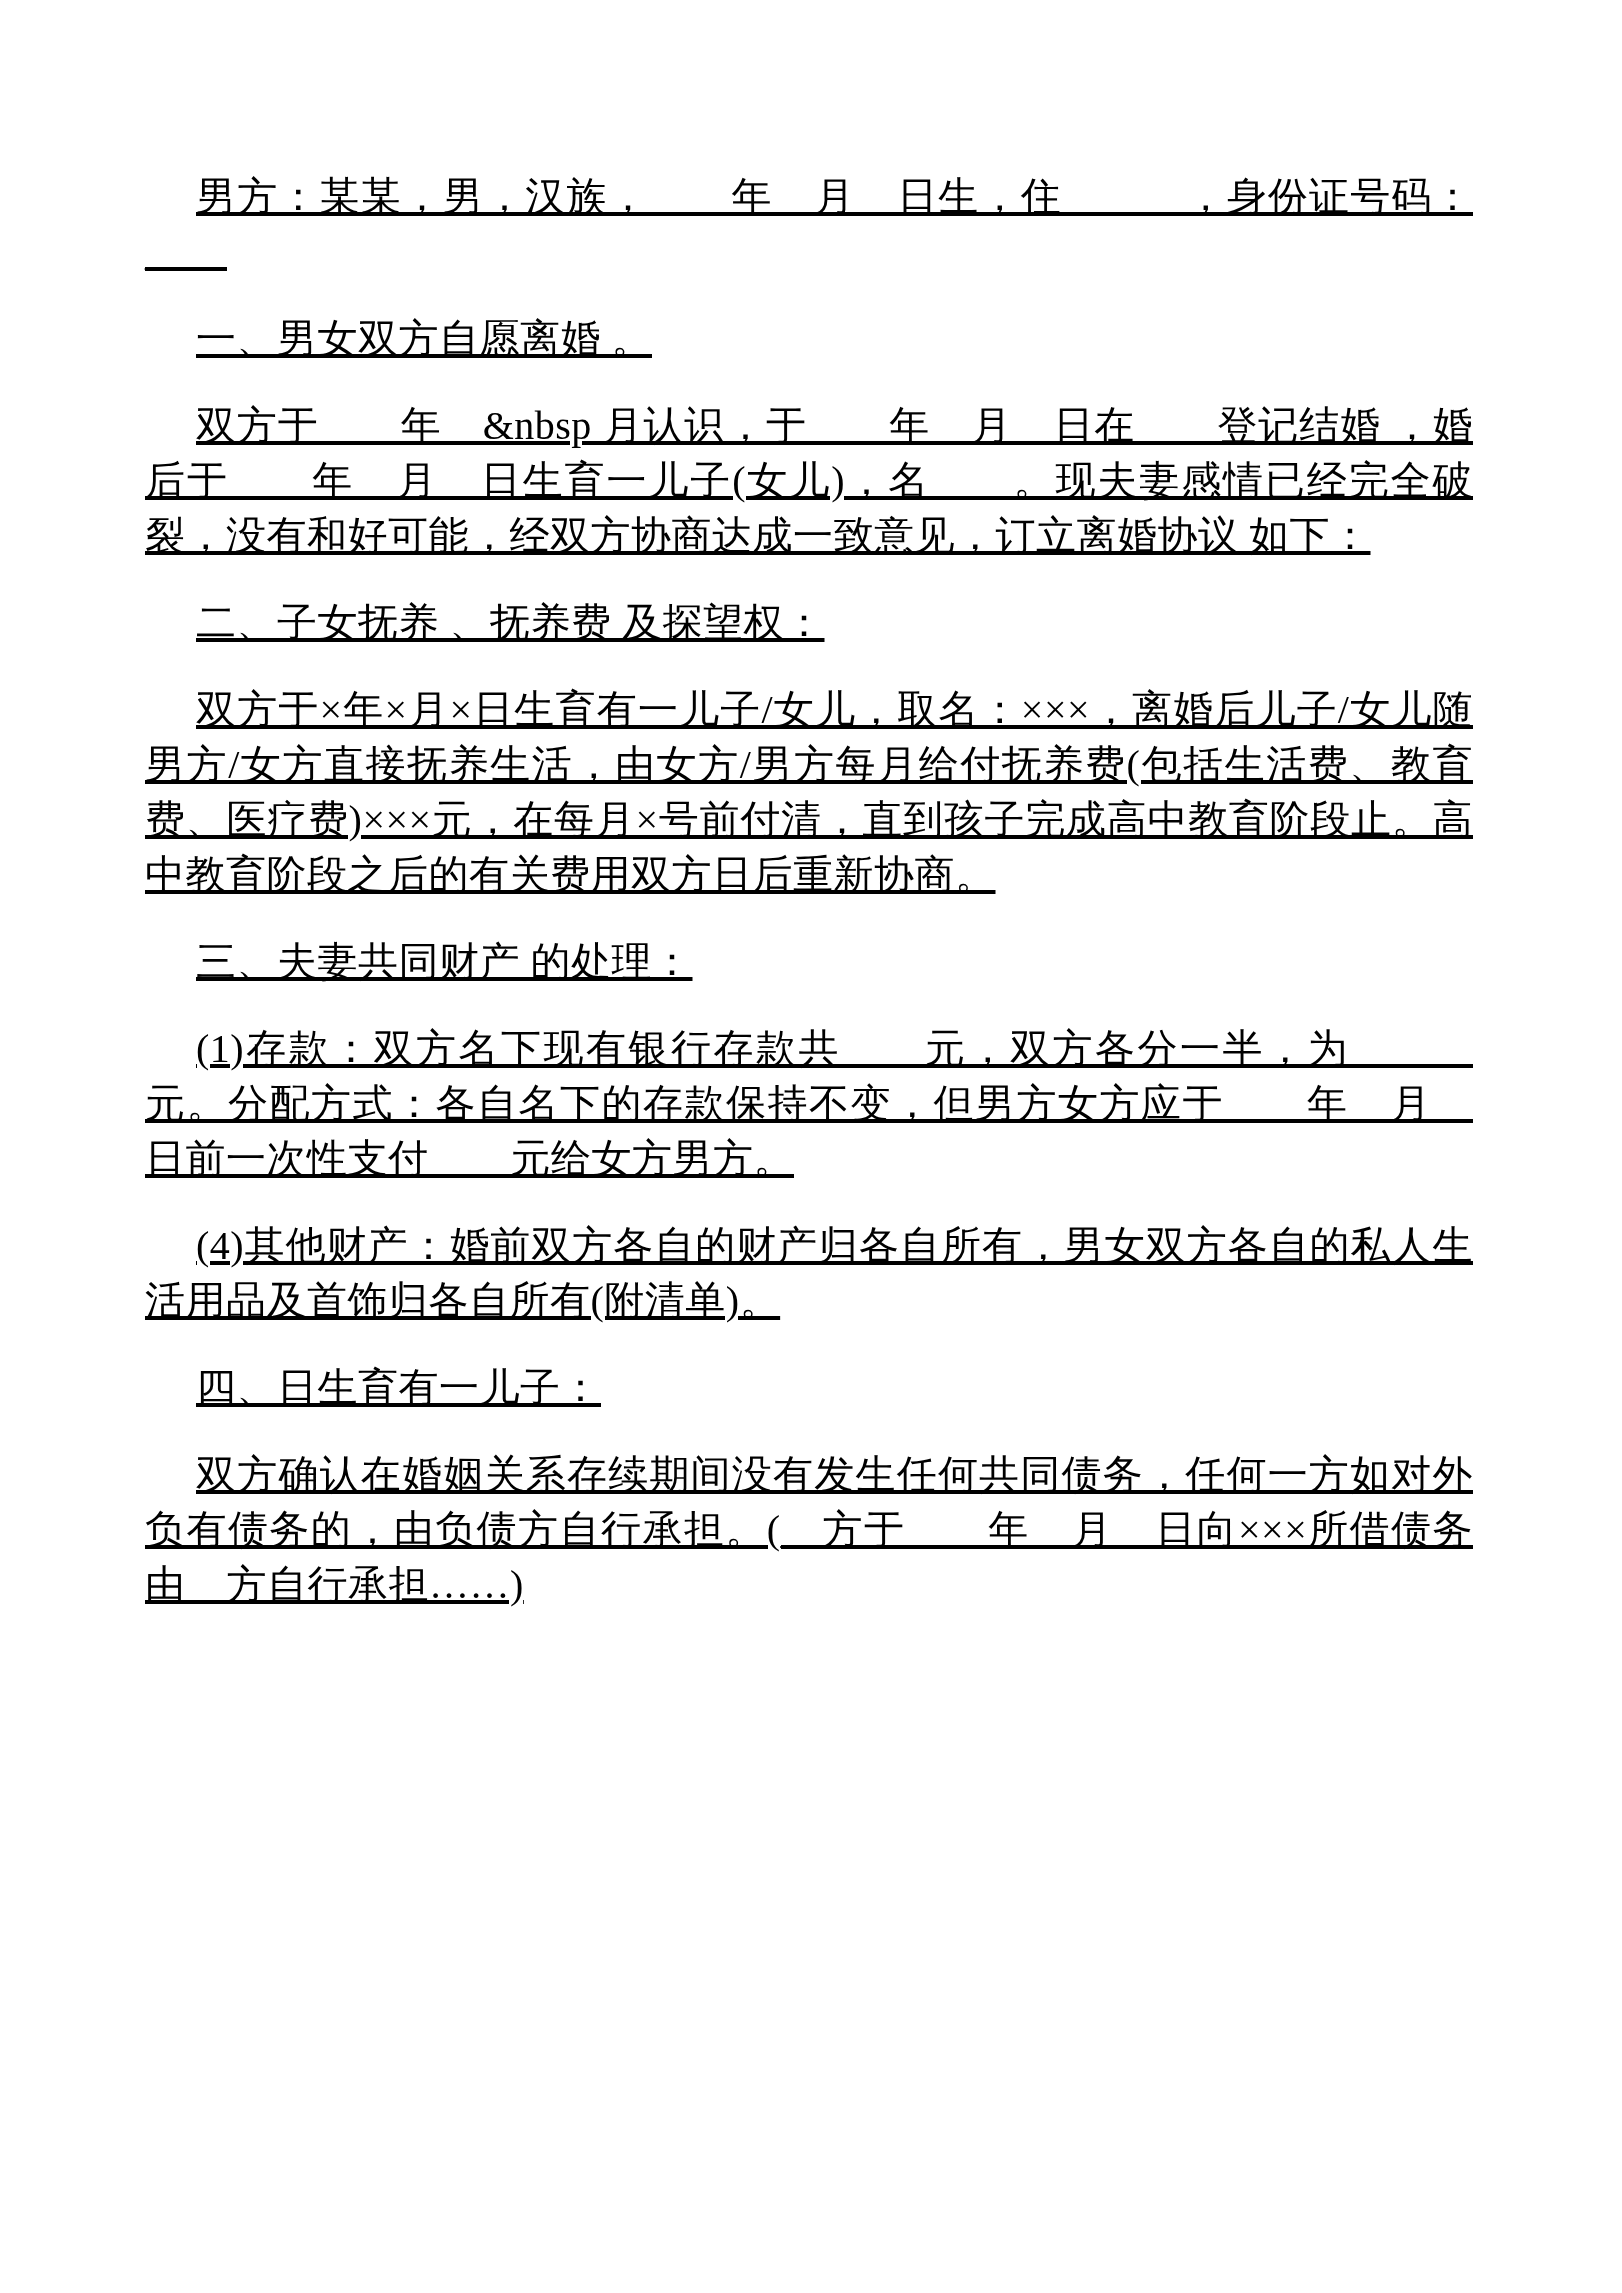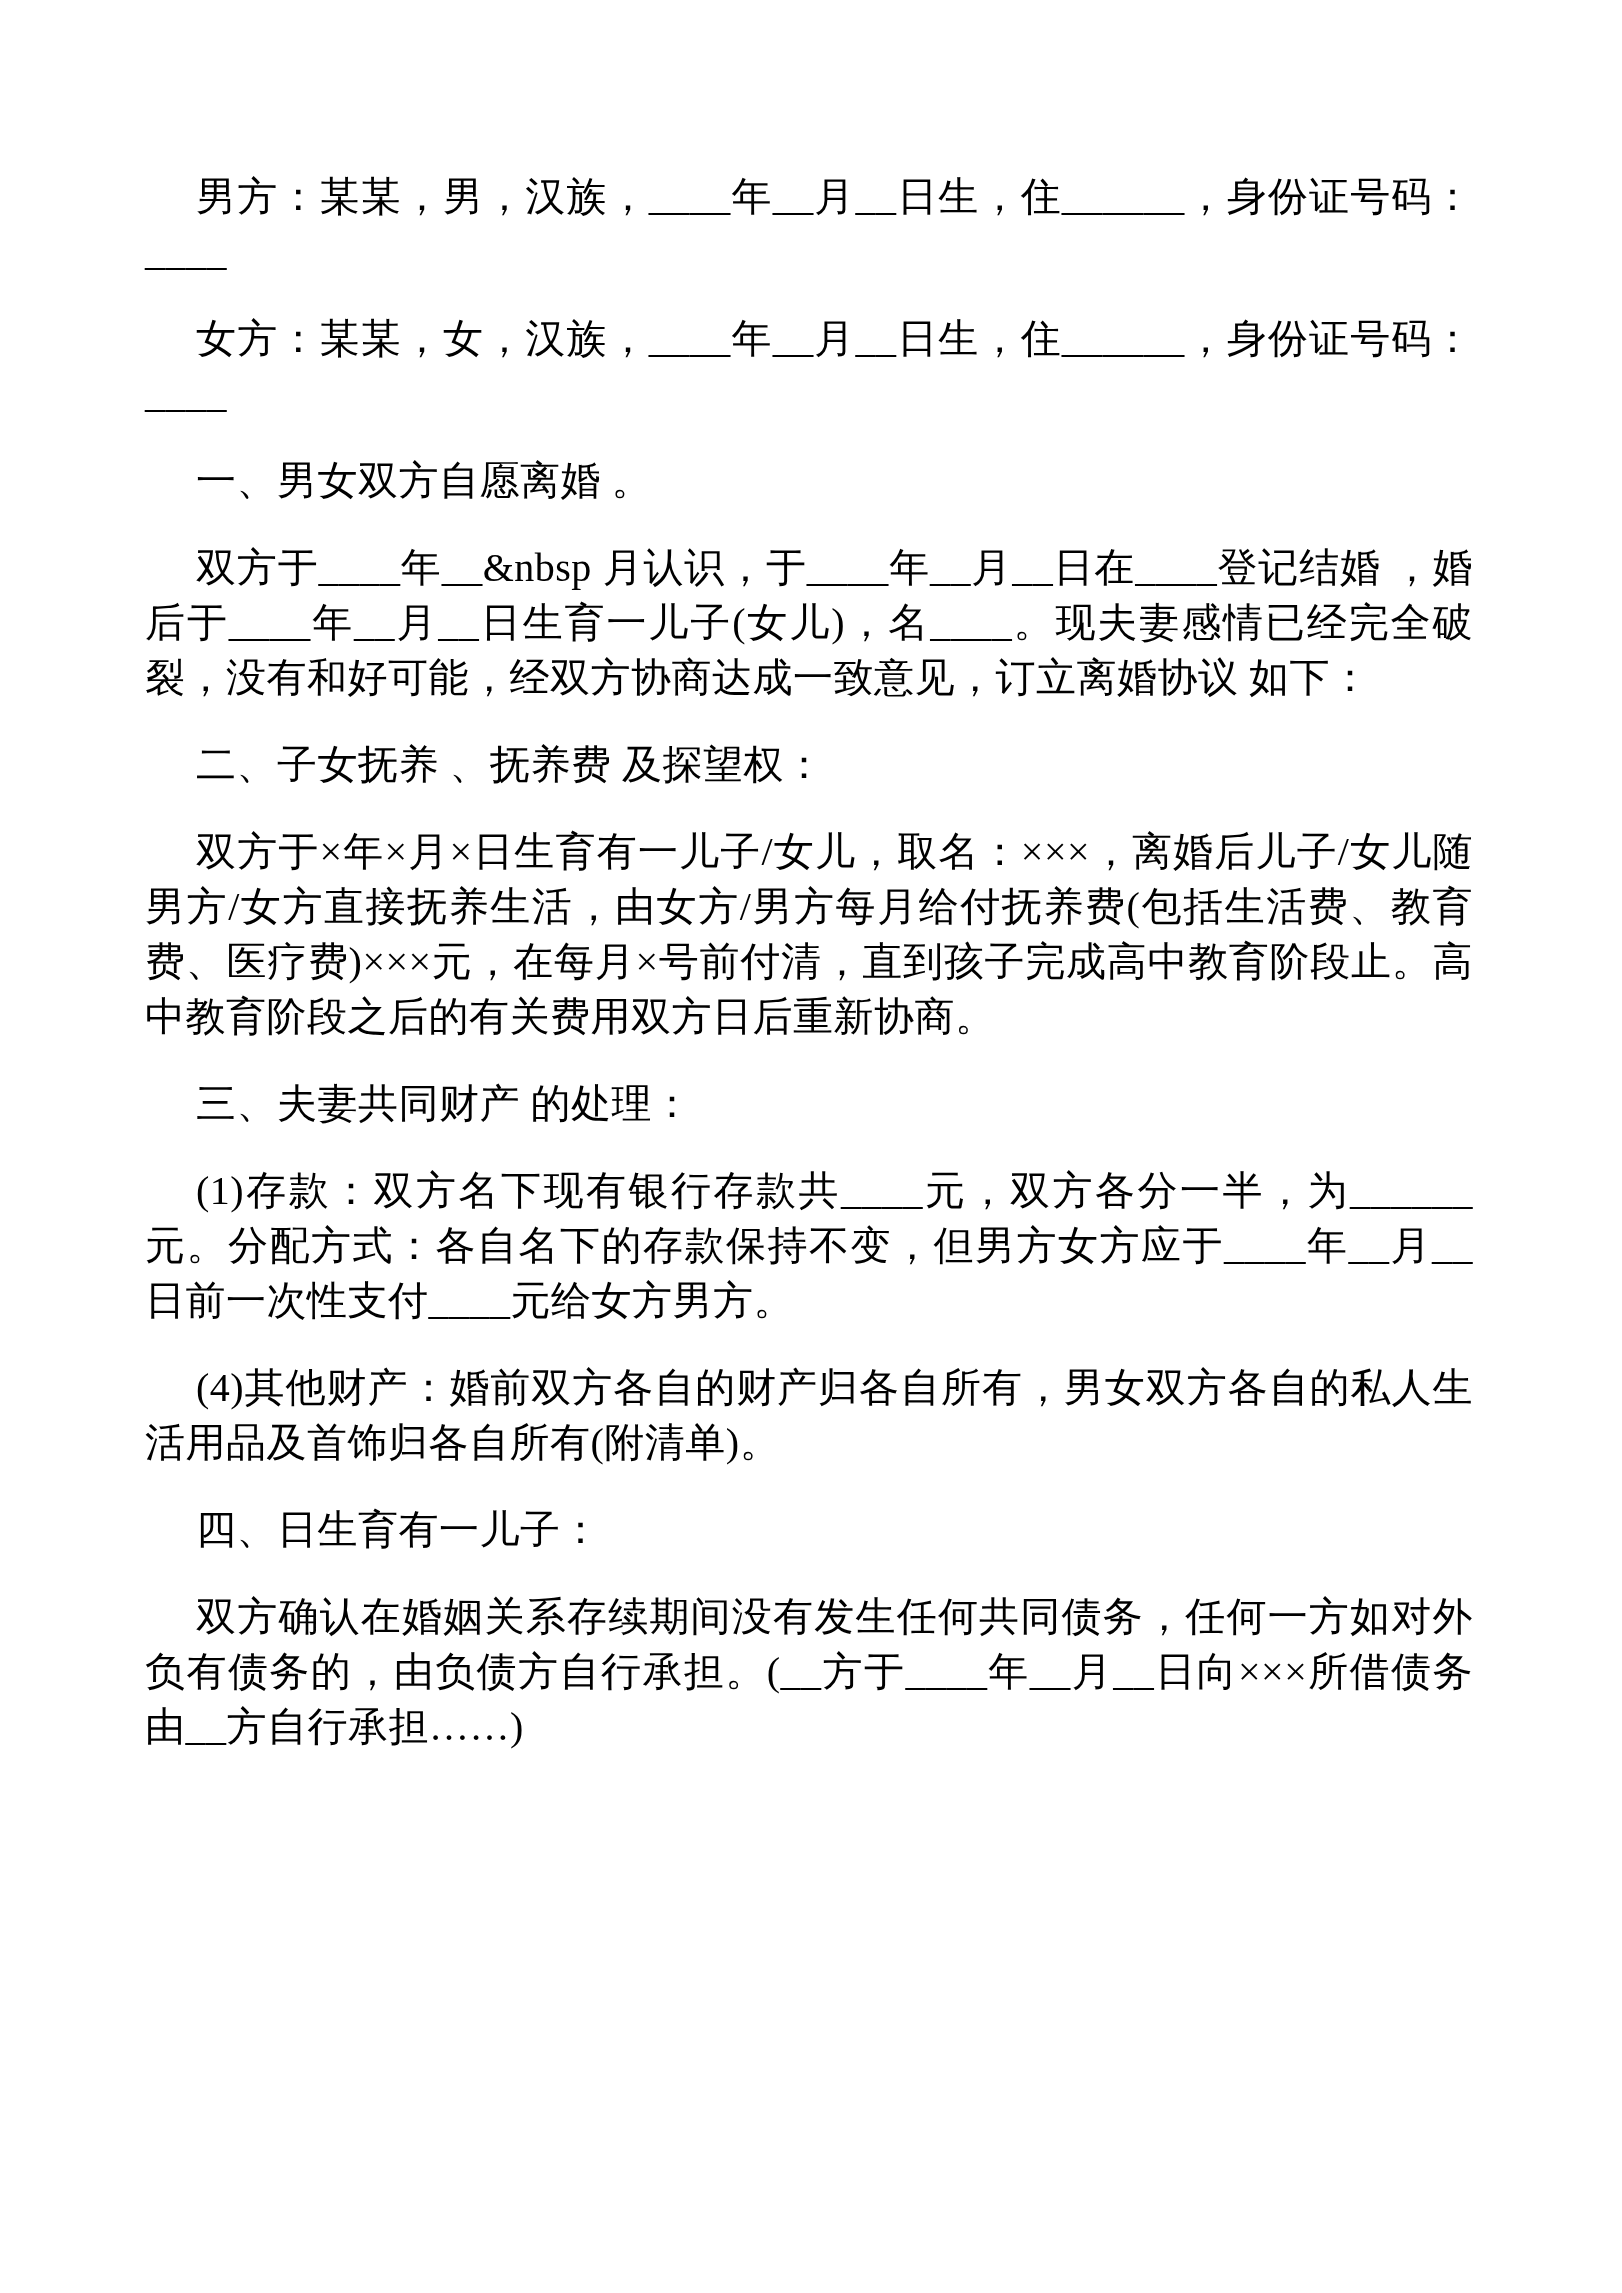"男方：某某，男，汉族，____年__月__日生，住______，身份证号码：__" .page { text-decoration: none -> underline }
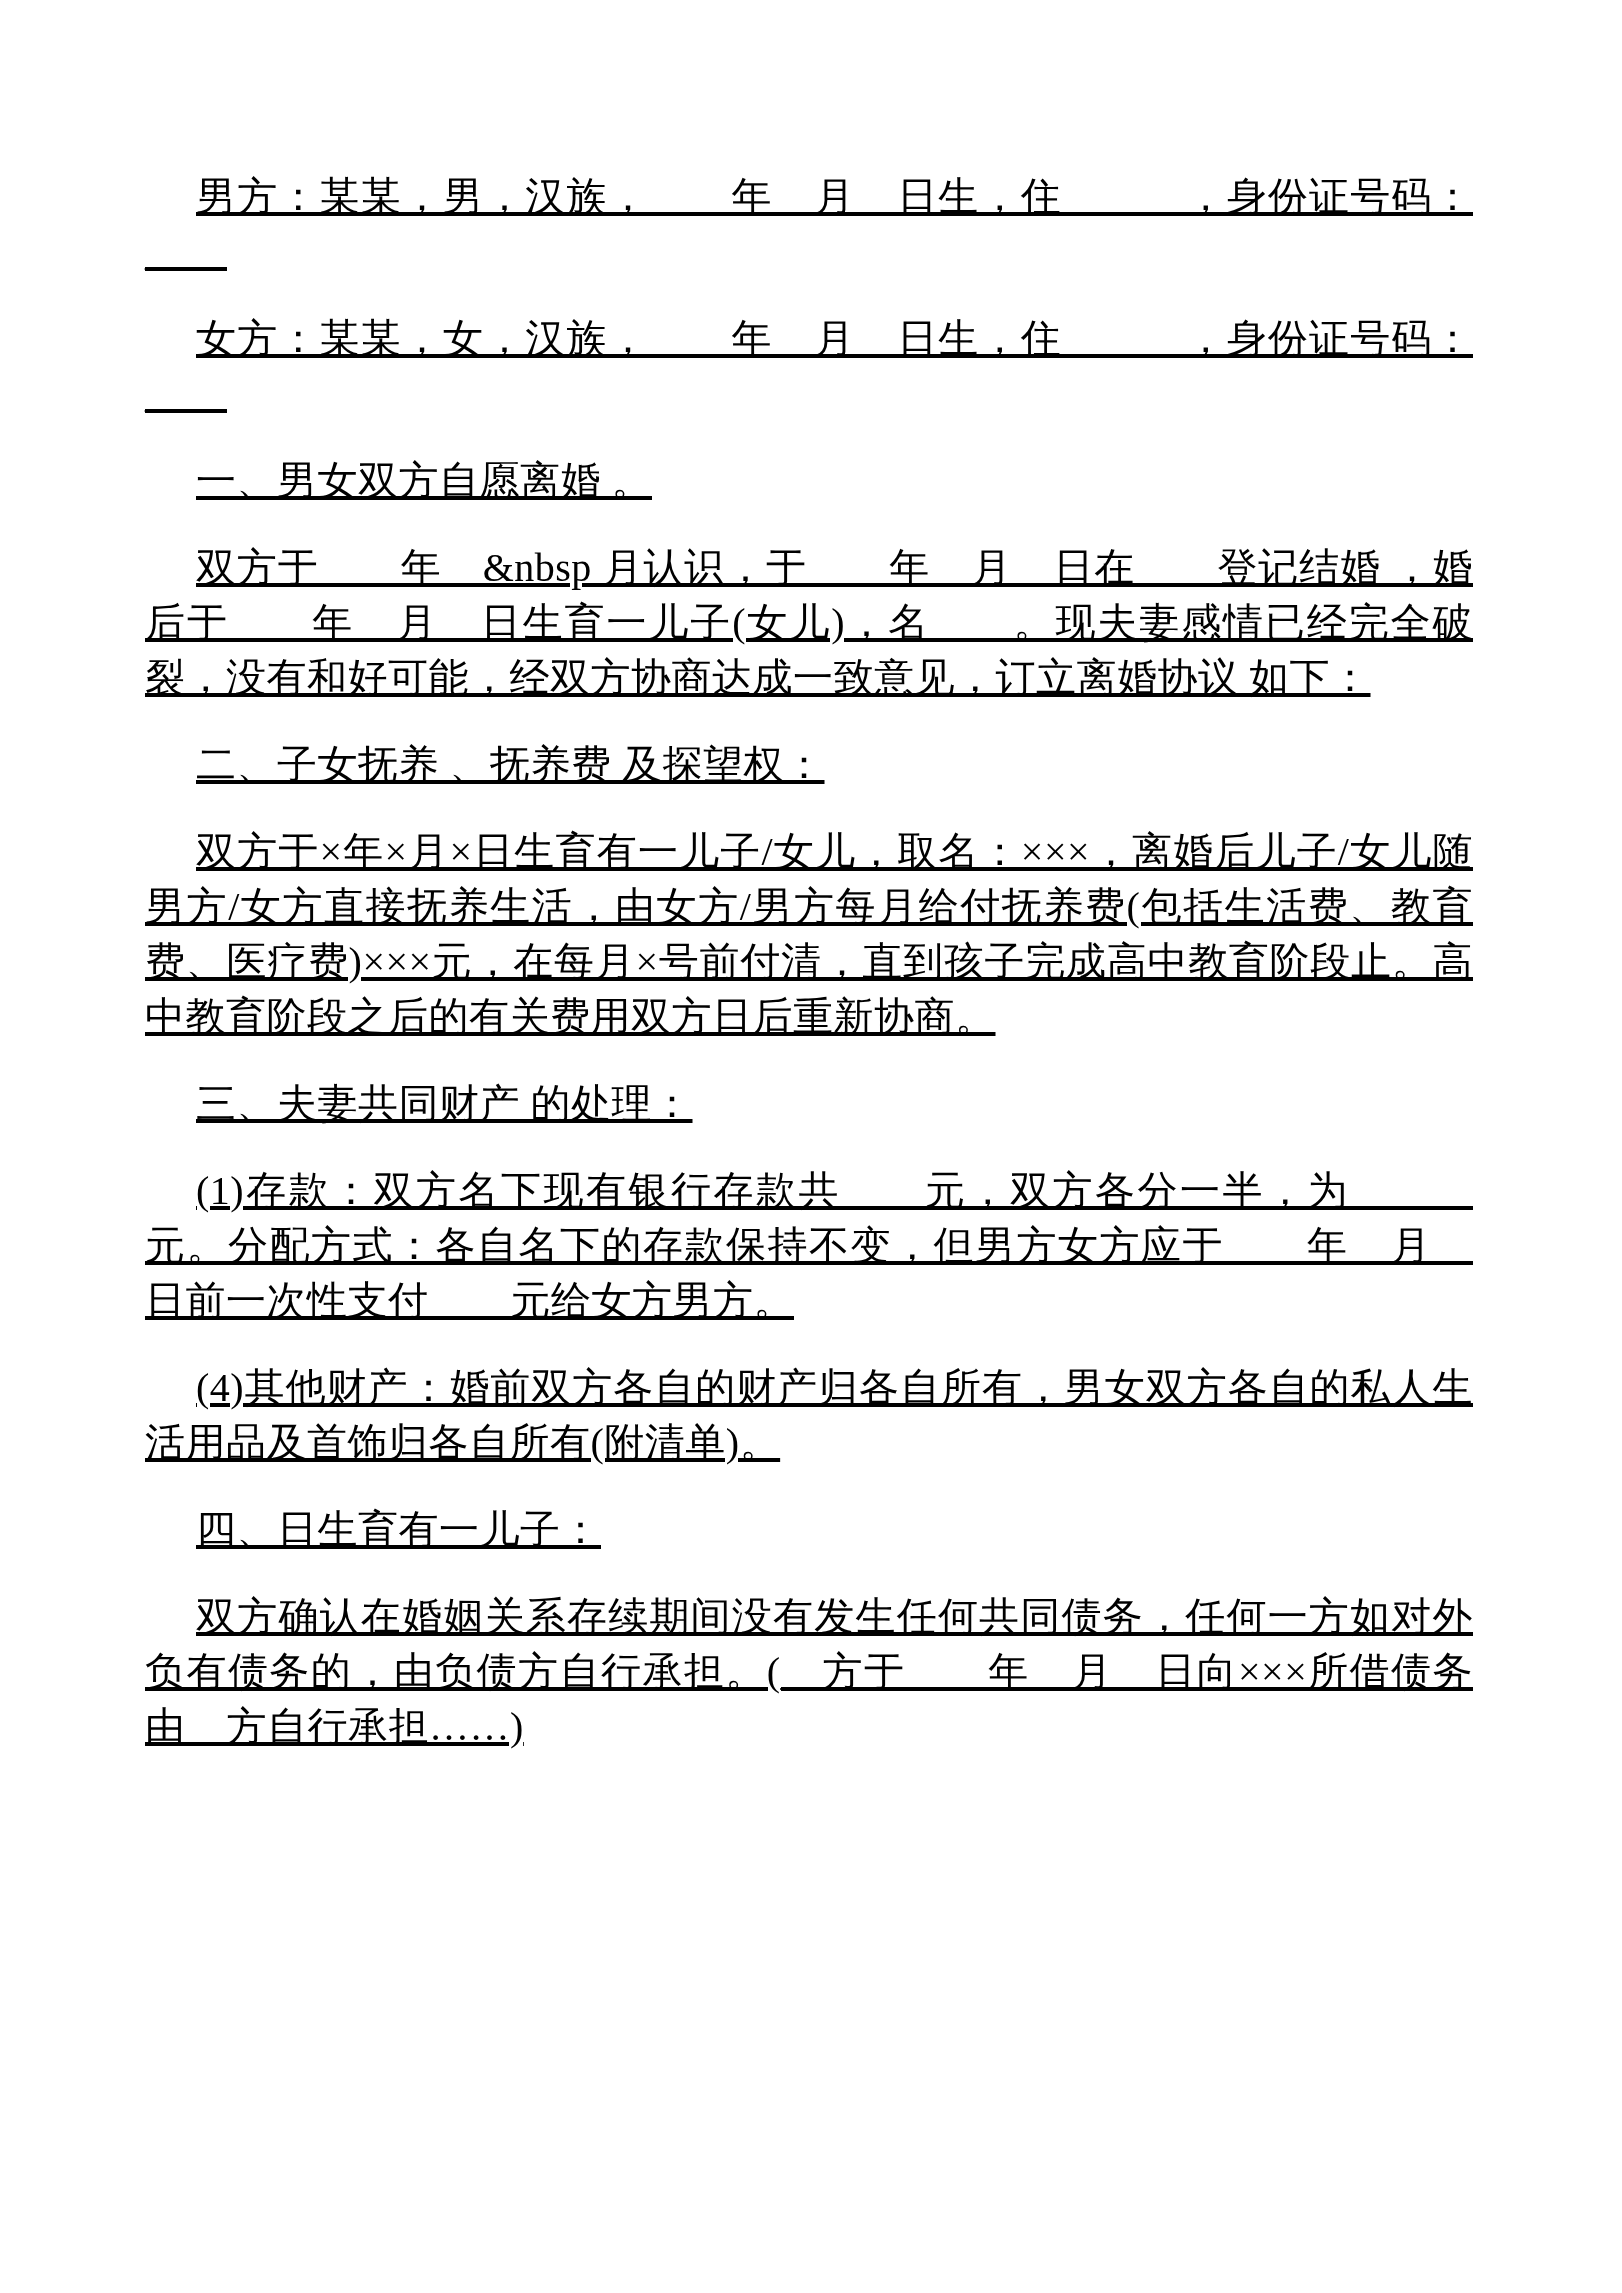"女方：某某，女，汉族，____年__月__日生，住______，身份证号码：__" p.para { html: <p>女方：某某，女，汉族，____年__月__日生，住______，身份证号码：____</p> -> none }
